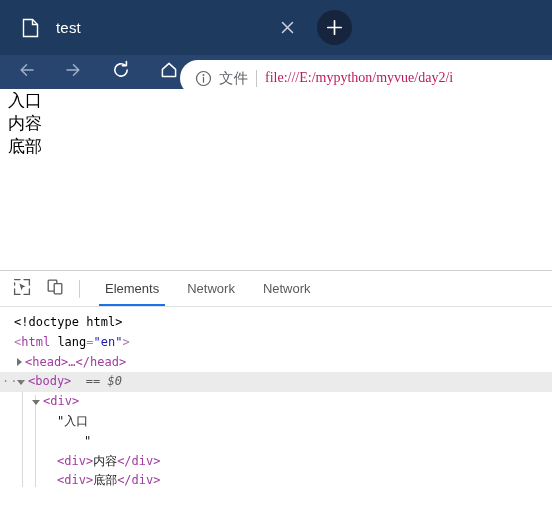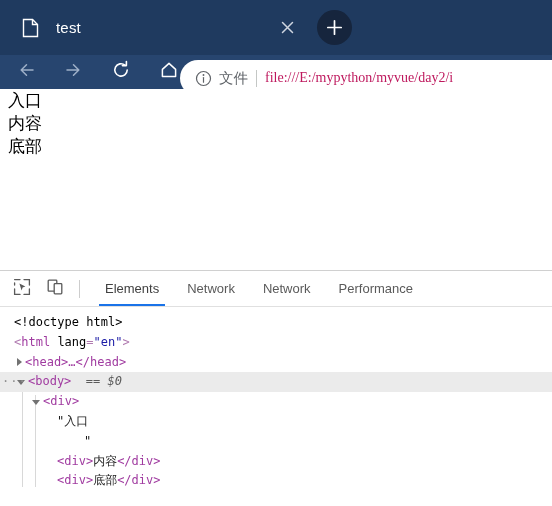"Performance" div.dt-tab { html: <div> <span>Performance</span> </div> -> none }
